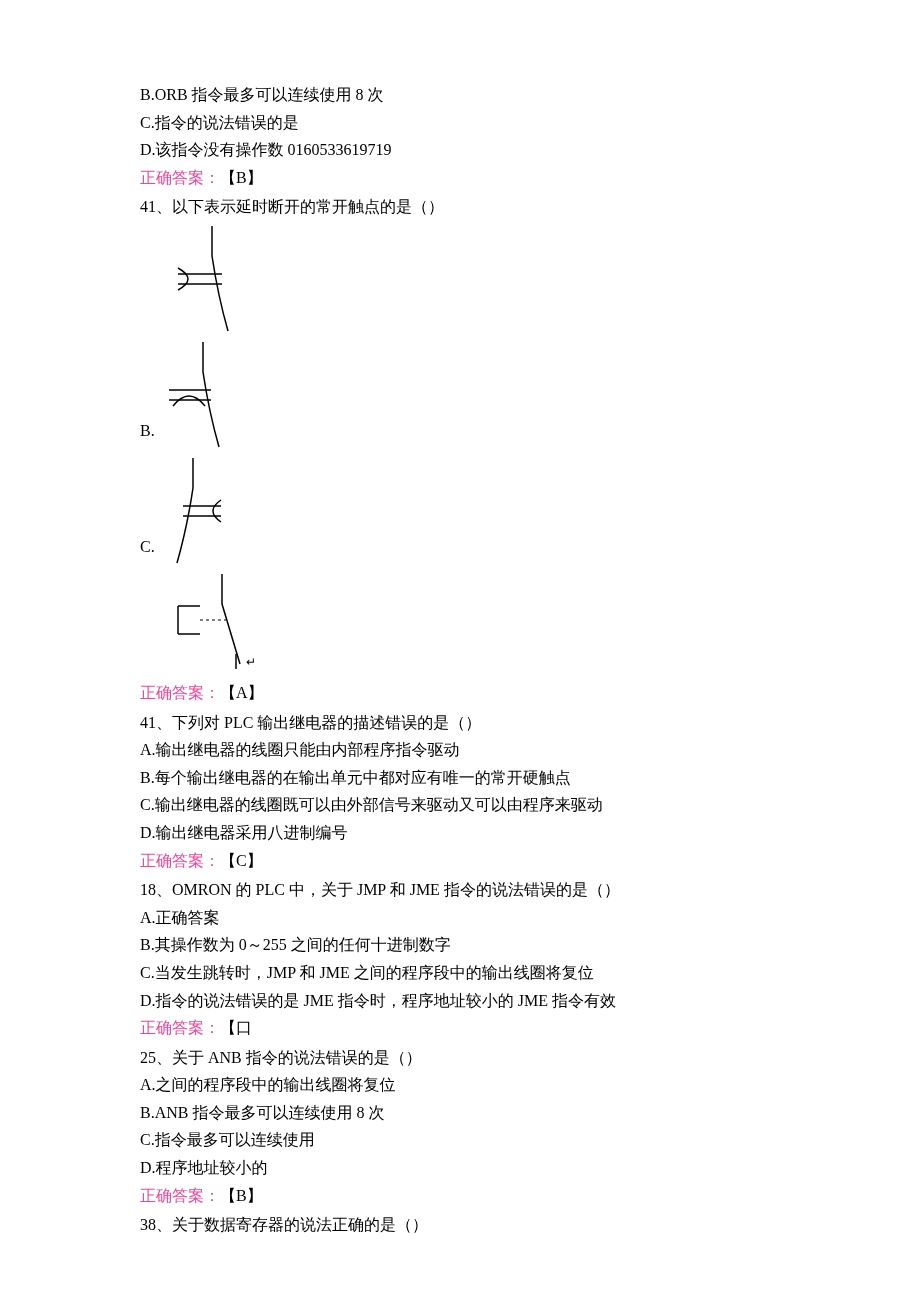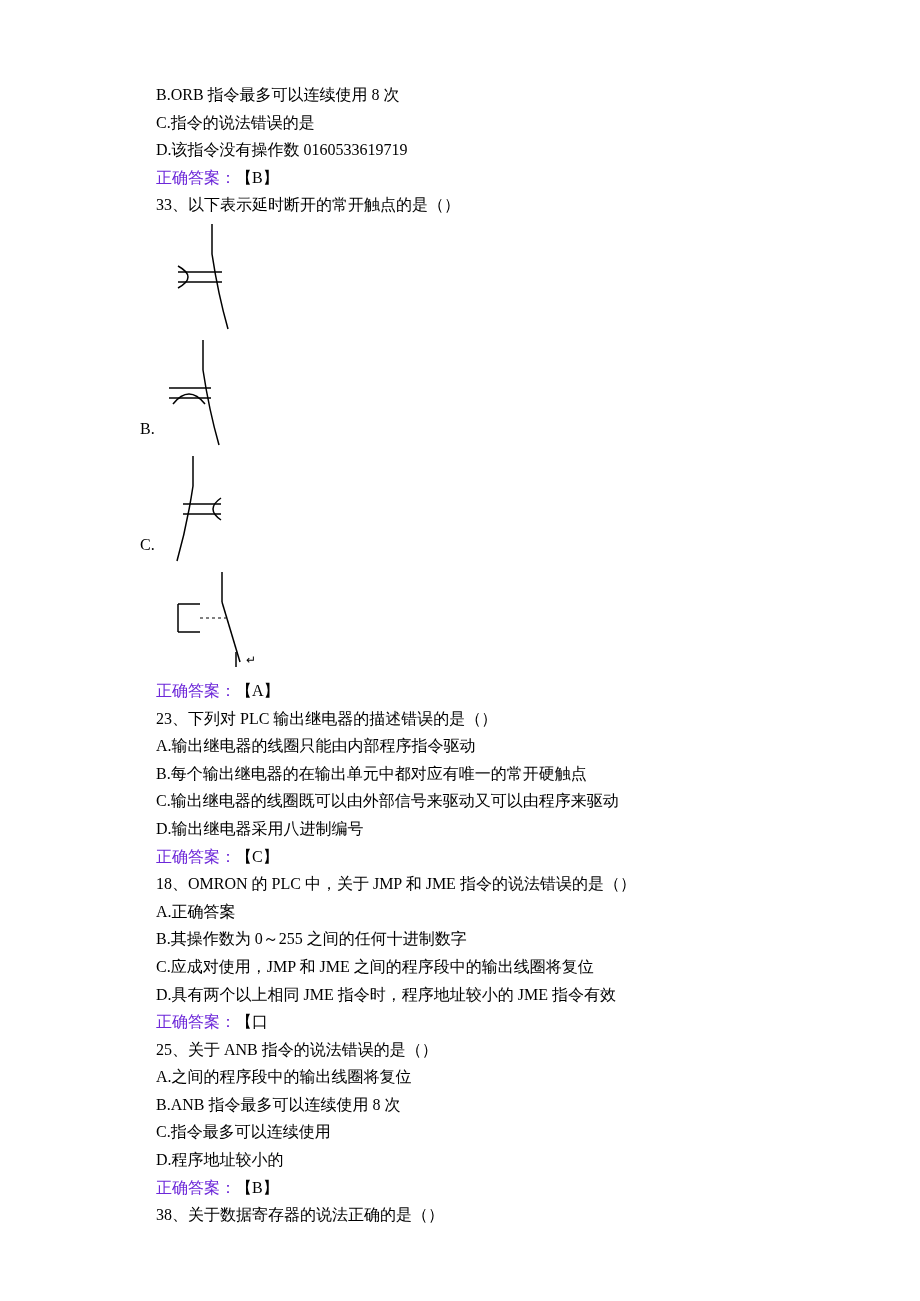"B.ORB 指令最多可以连续使用 8 次" .line { margin: 2px 16px -> 2px 0 }
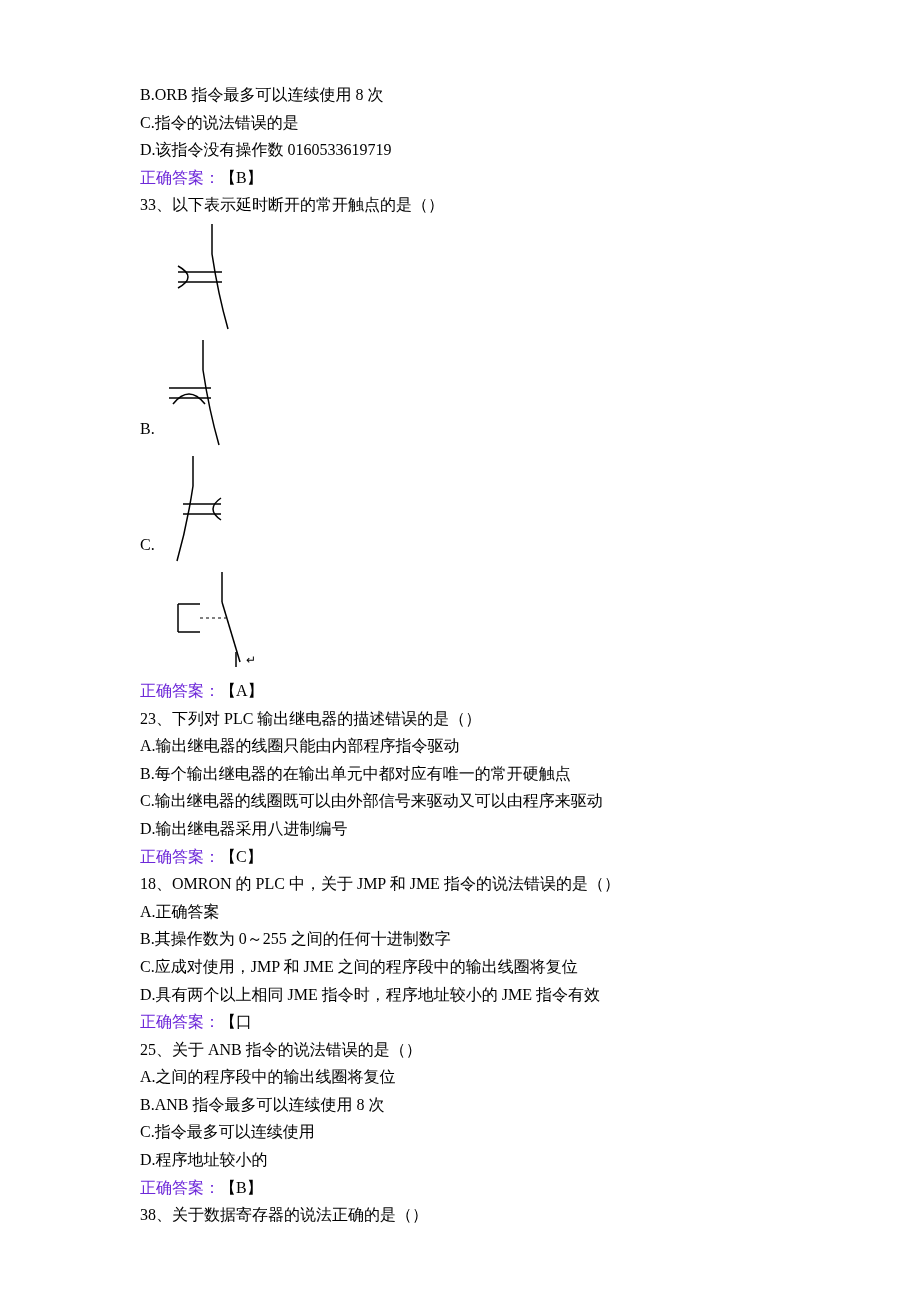"正确答案：" .answer-label { color: #6d28d9 -> #ec4899; font-family: none -> Liberation Mono, monospace }
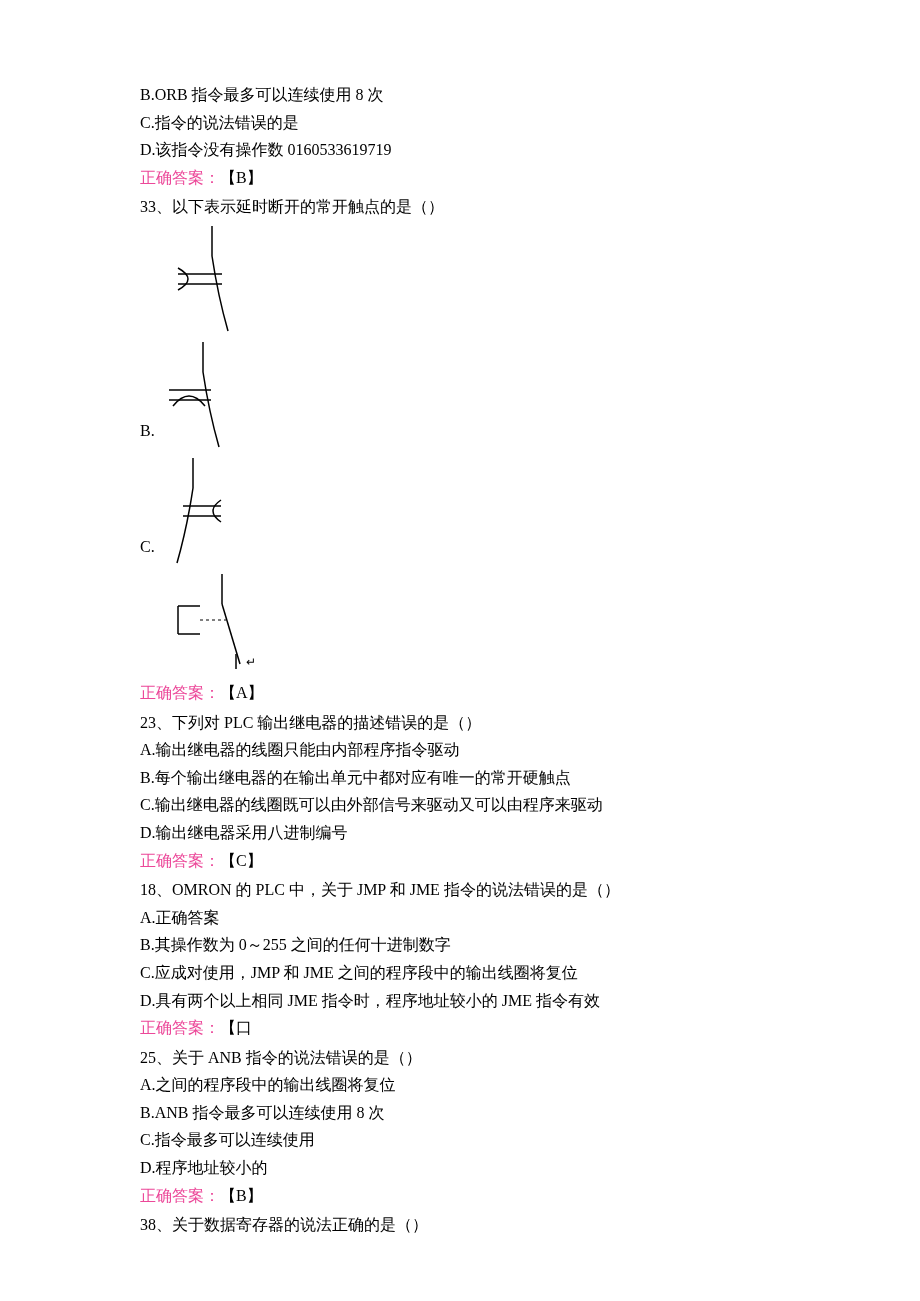"33、以下表示延时断开的常开触点的是（）" div.line { text: 33 -> 41 }
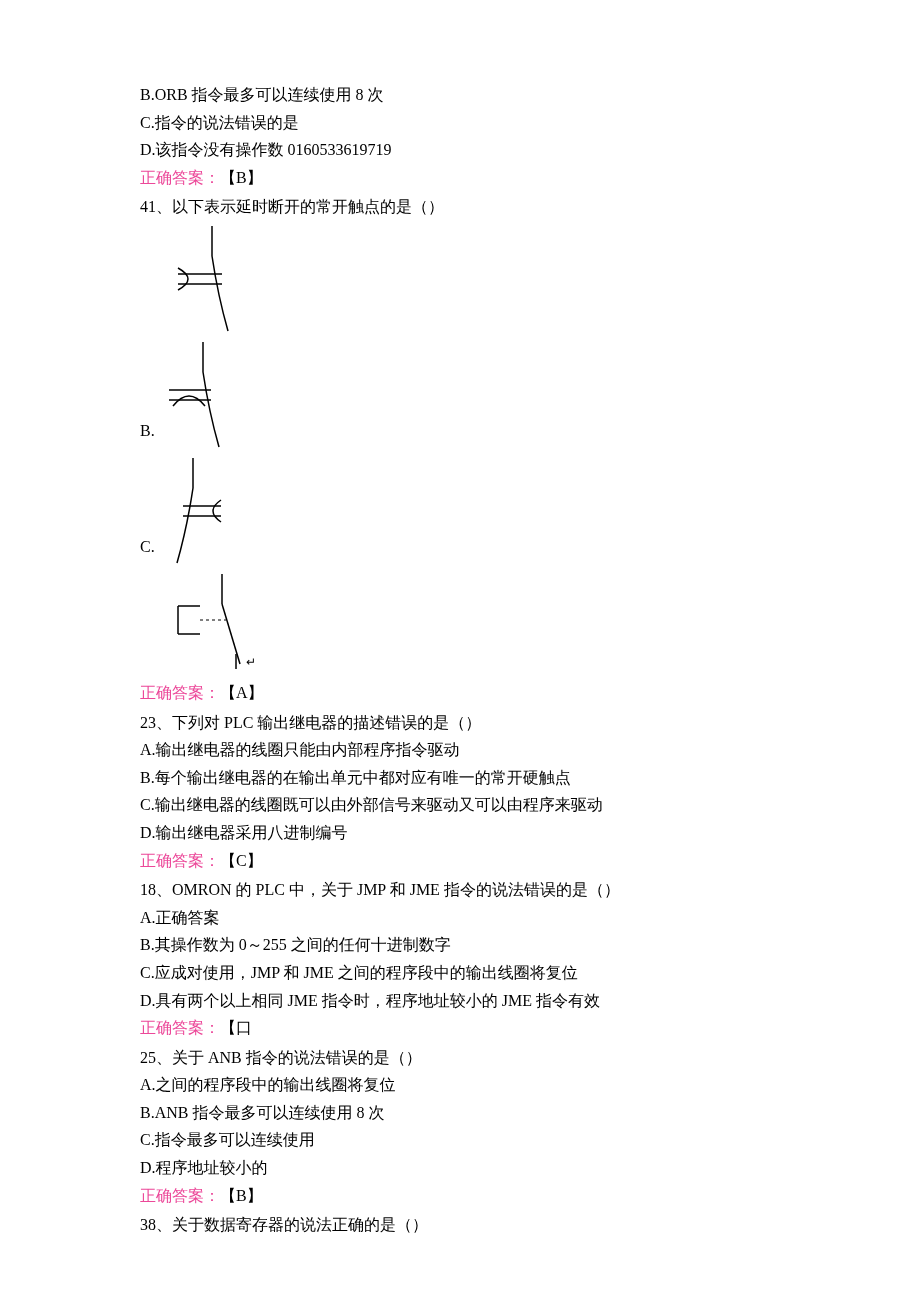"23、下列对 PLC 输出继电器的描述错误的是（）" div.line { text: 23 -> 41 }
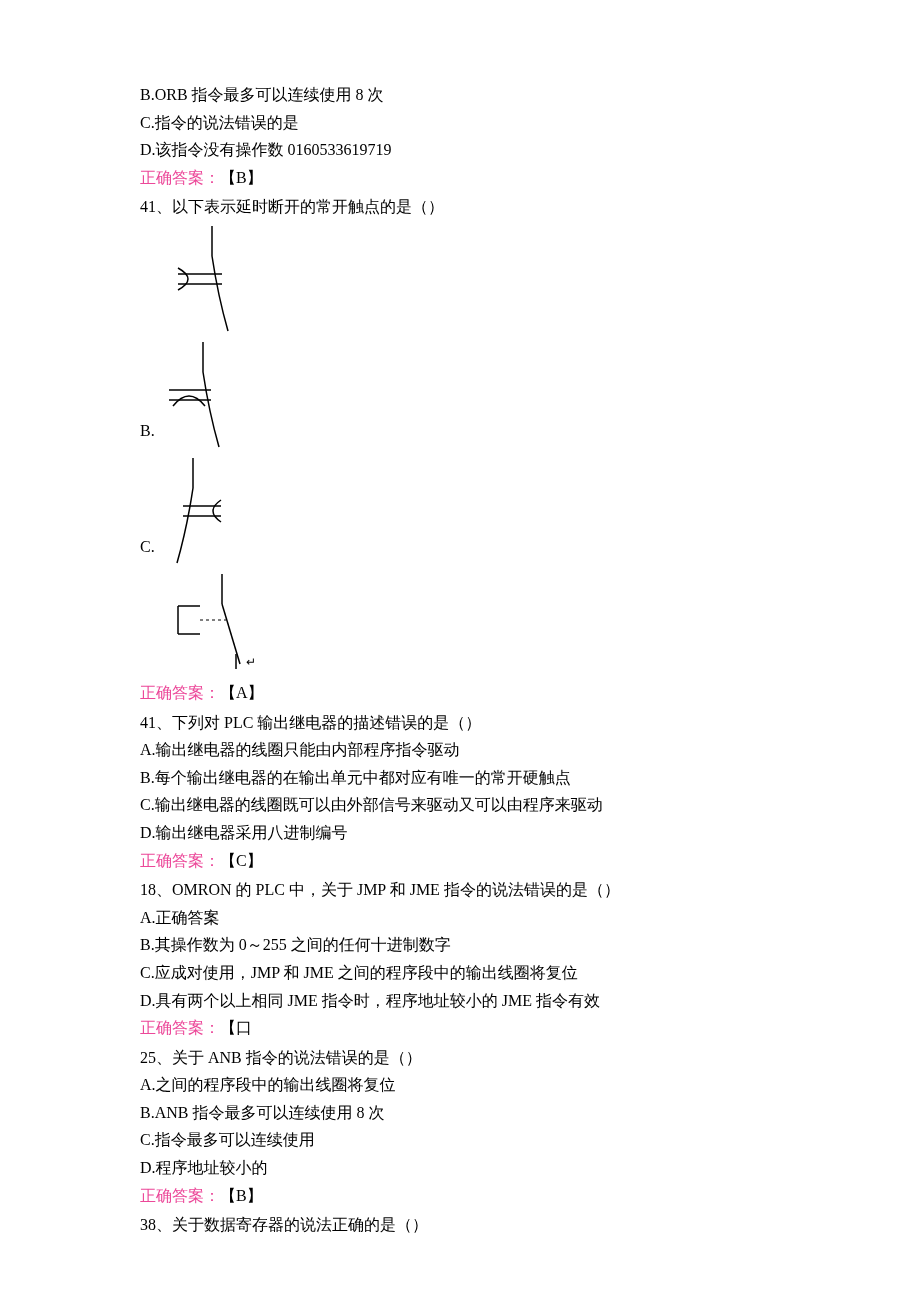"C.应成对使用，JMP 和 JME 之间的程序段中的输出线圈将复位" div.line { text: C.应成对使用 -> C.当发生跳转时 }
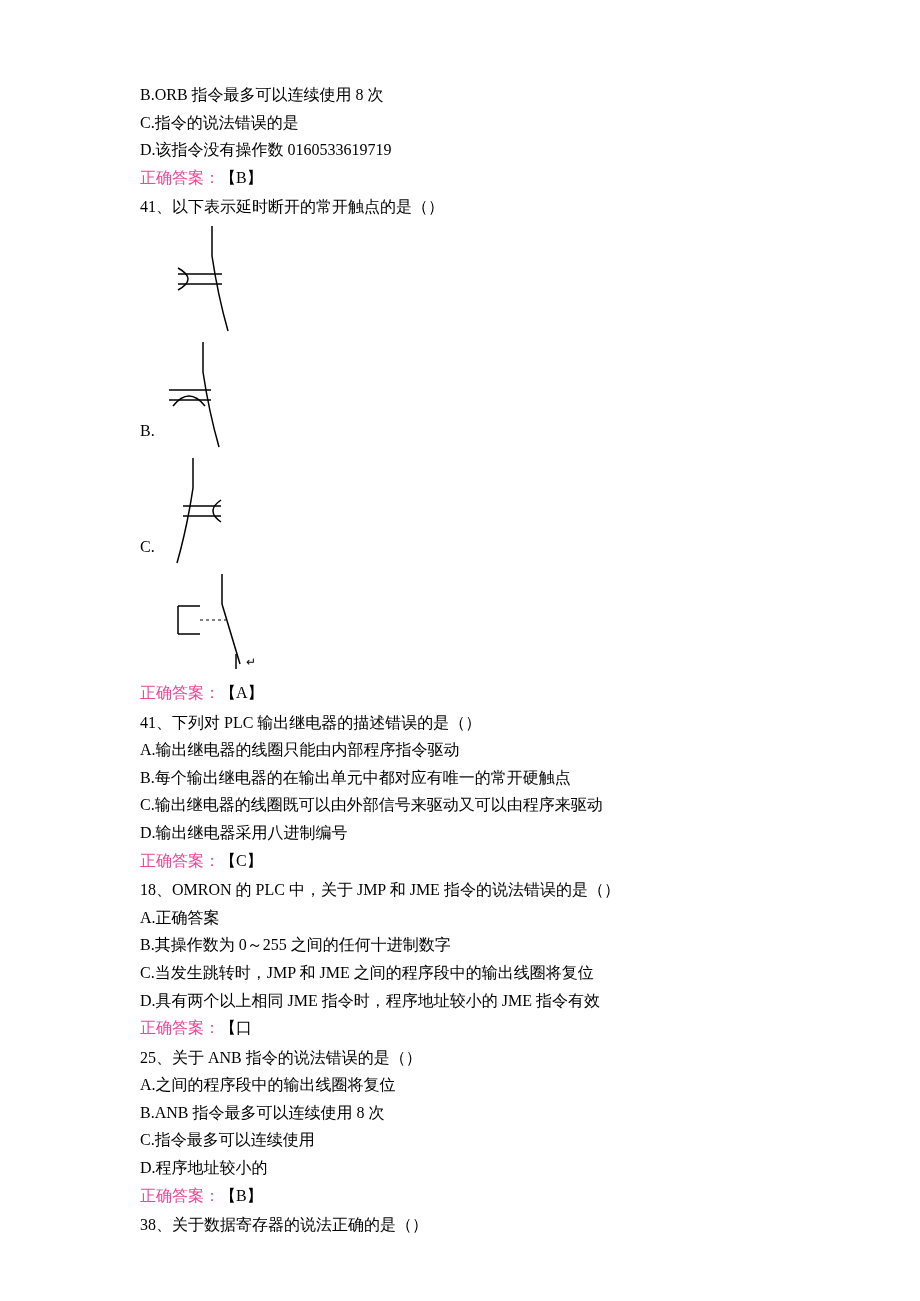"D.具有两个以上相同 JME 指令时，程序地址较小的 JME 指令有效" div.line { text: D.具有两个以上相同 -> D.指令的说法错误的是 }
